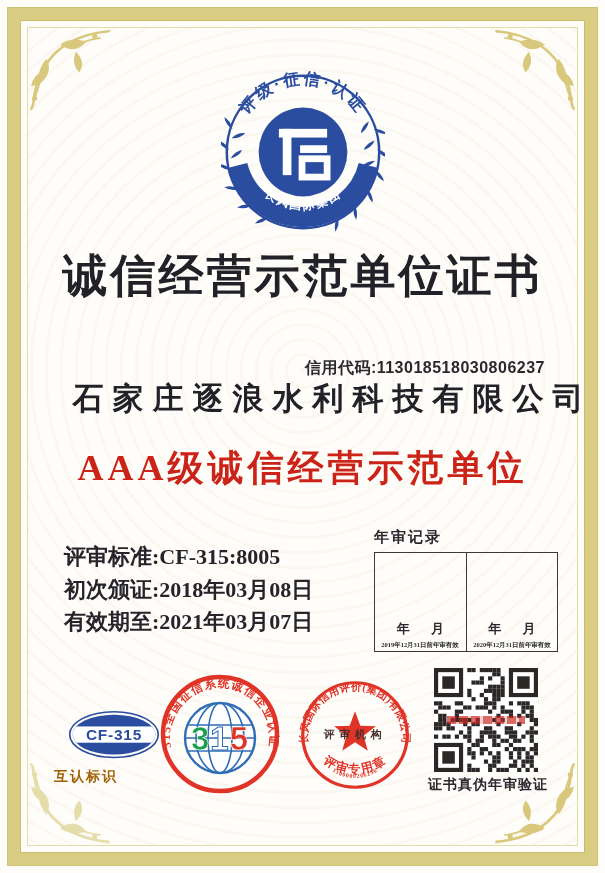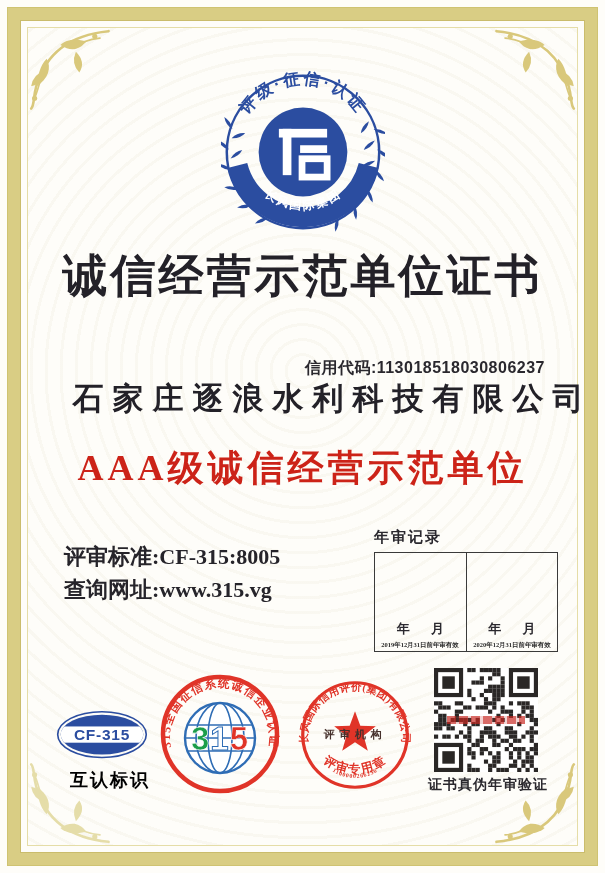"初次颁证 2018年03月08日" div.detail-row { html: none -> <div> <span>初次颁证</span><span>2018年03月08日</span> </div> }
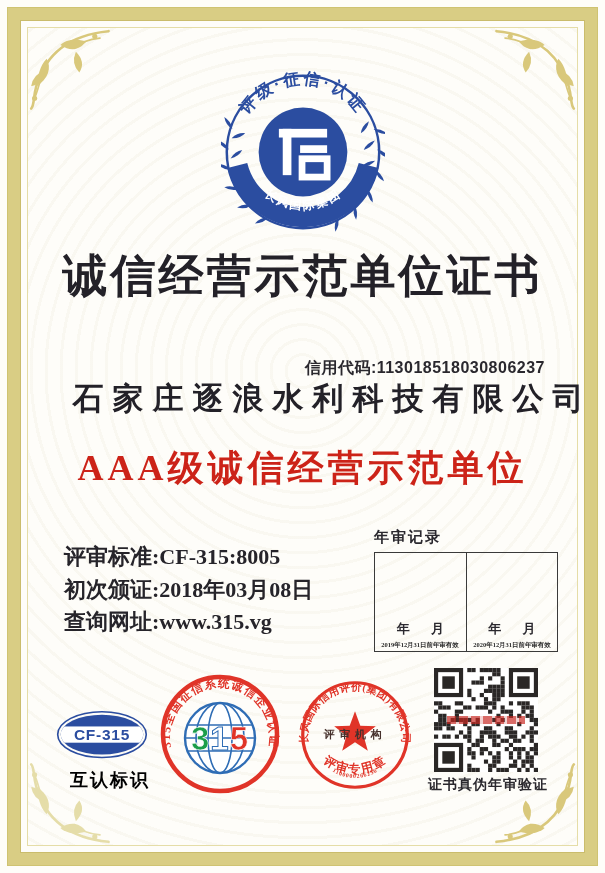"有效期至 2021年03月07日" div.detail-row { html: none -> <div> <span>有效期至</span><span>2021年03月07日</span> </div> }
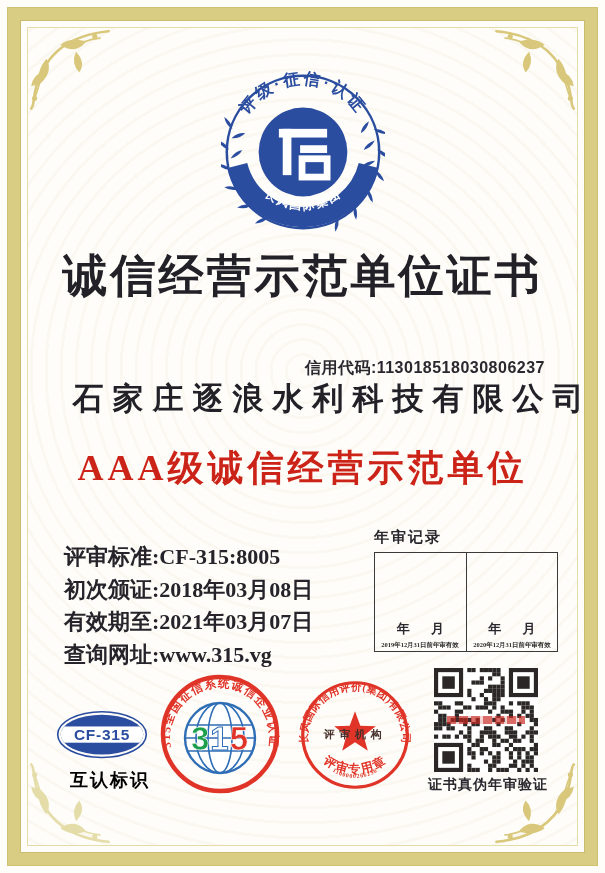"查询网址 www.315.vg" div.detail-row { html: <div> <span>查询网址</span><span>www.315.vg</span> </div> -> none }
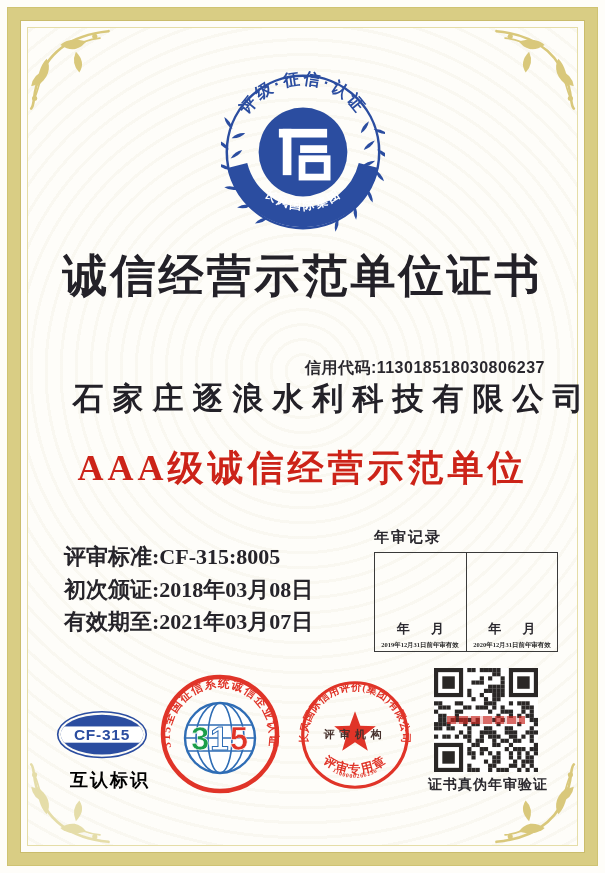"CF-315" .cf-oval { left: 54px -> 66px }
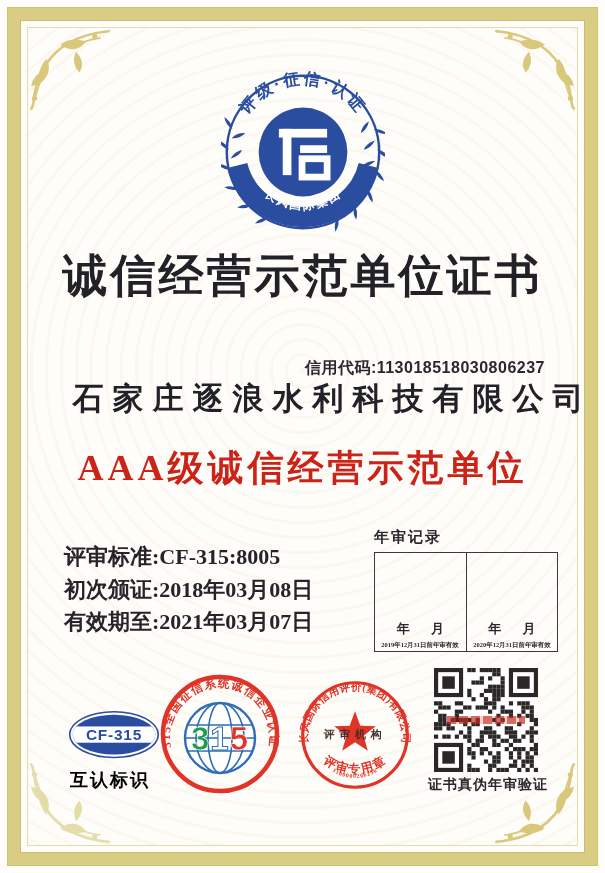"互认标识" .cf-caption { color: #000000 -> #a16207; font-size: 18px -> 14px; text-align: right -> left }
